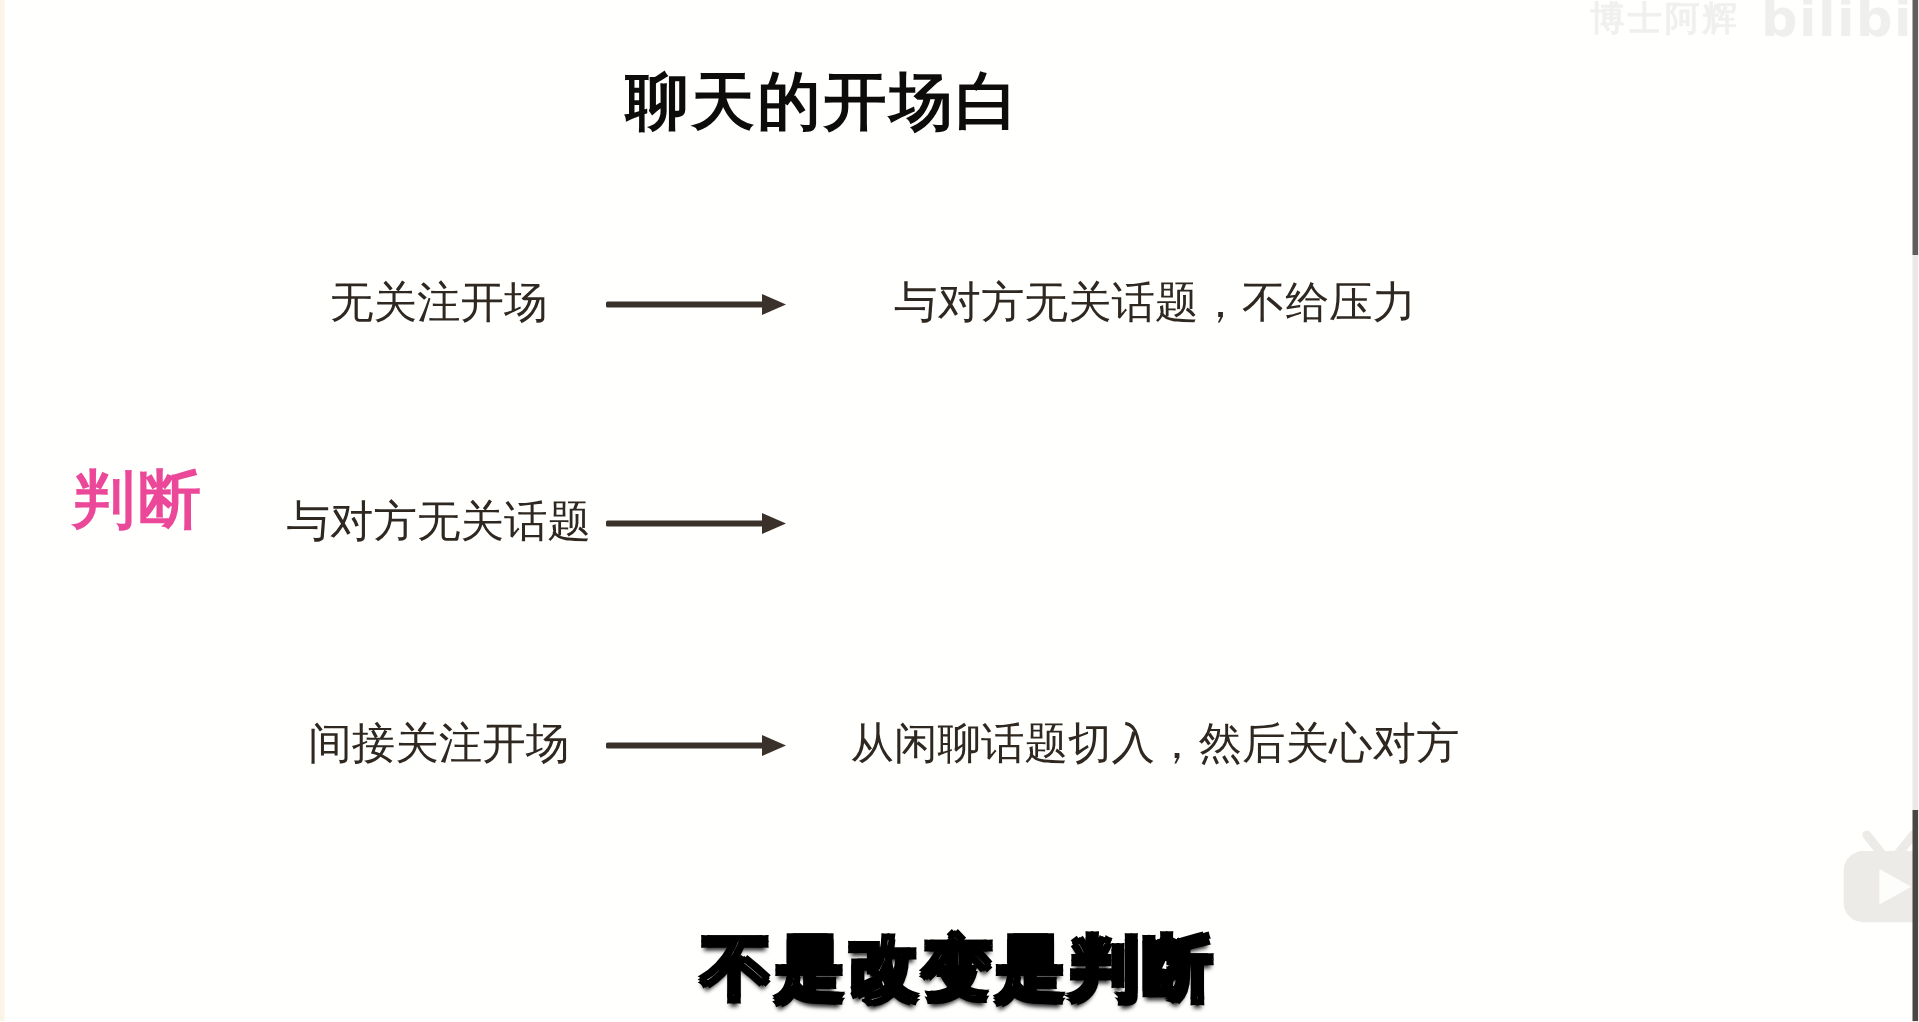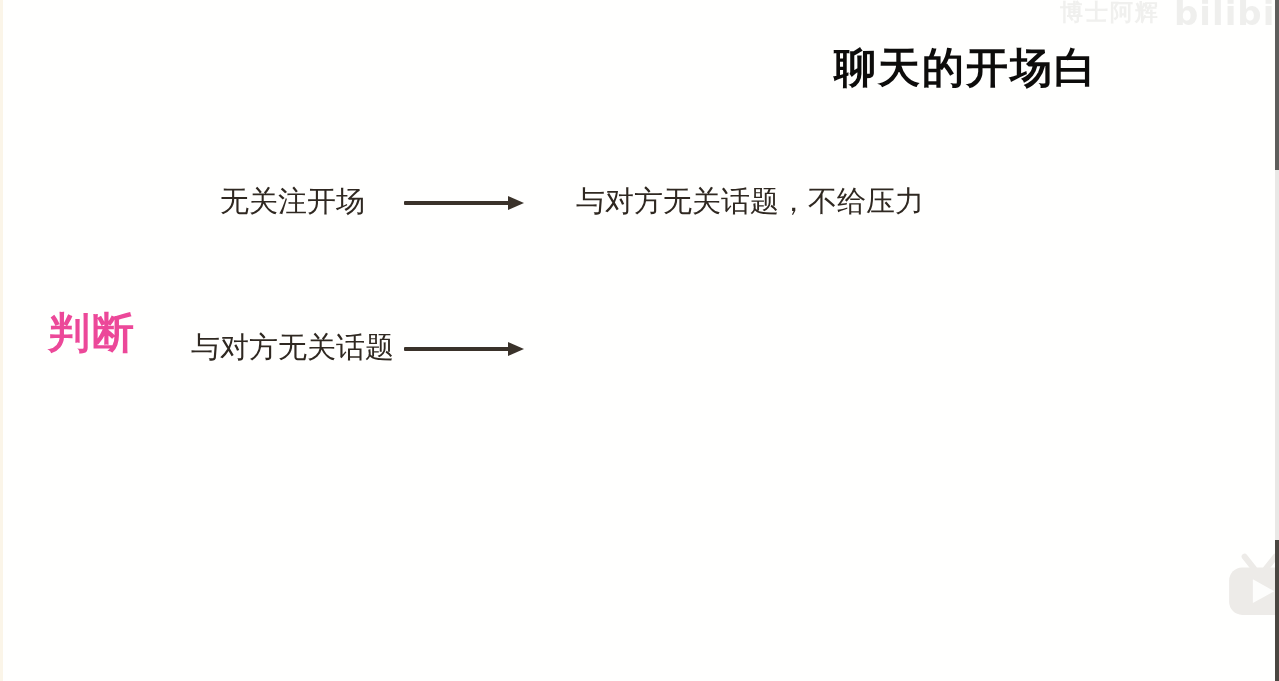"聊天的开场白" .slide-title { text-align: right -> center }
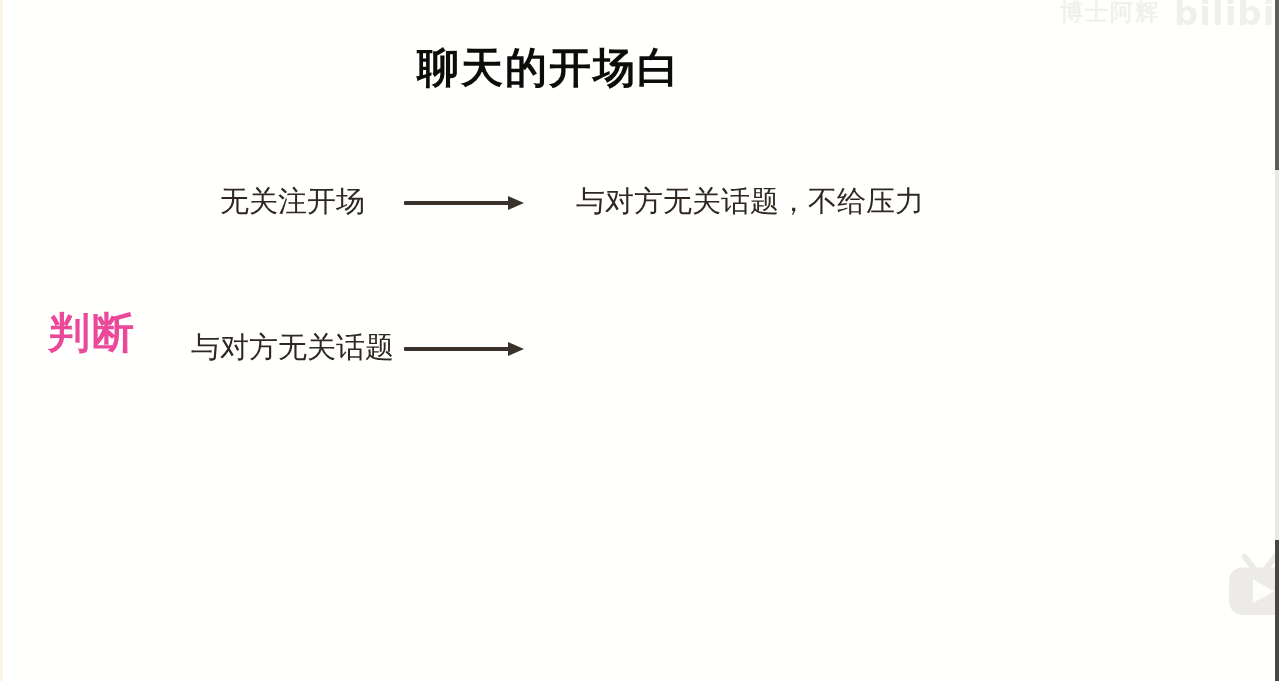"与对方无关话题，不给压力" .row-desc { left: 515px -> 535px }
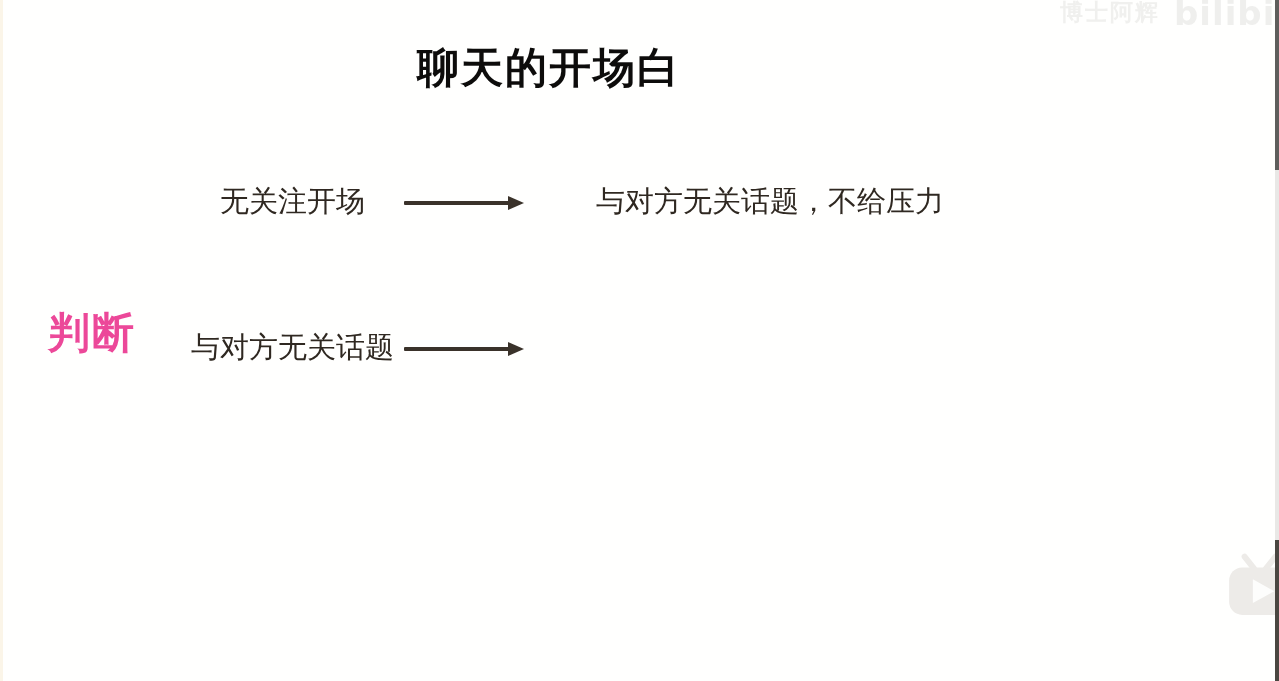"间接关注开场" div.row { html: none -> <div> <div>间接关注开场</div> <div> <span></span> <span></span> </div> <div>从闲聊话题切入，然后关心对方</div> </div> }
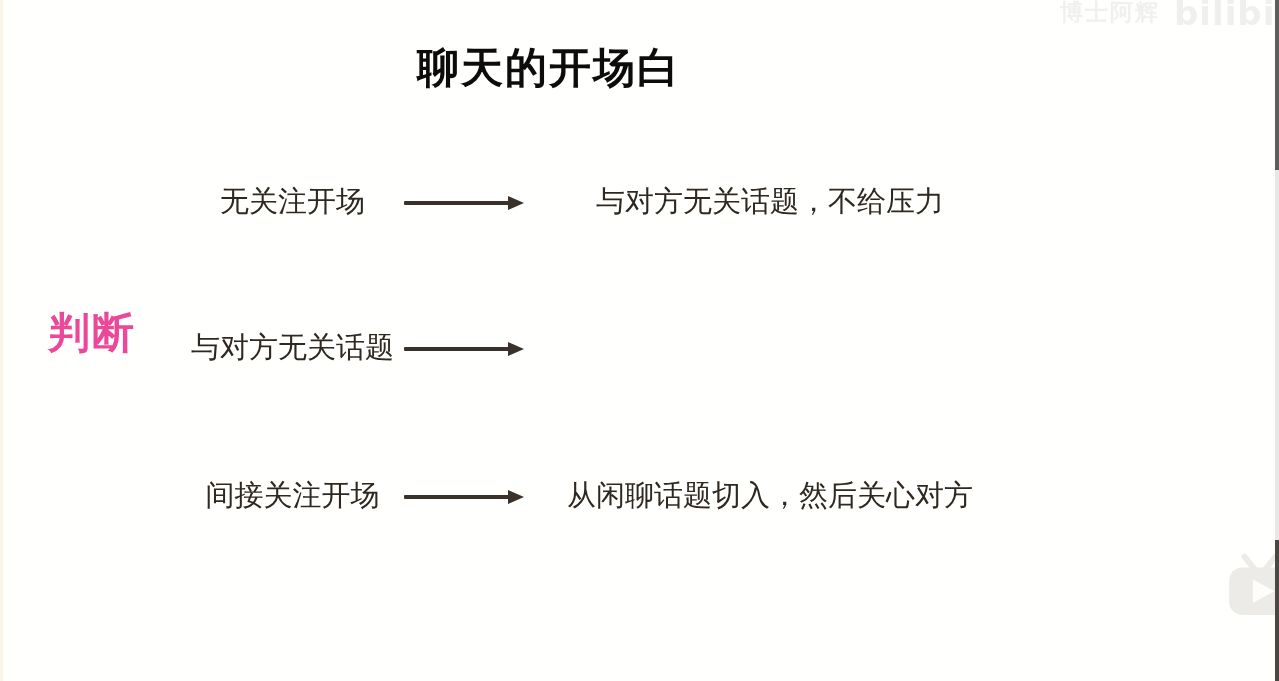"不是改变是判断" div.subtitle { html: none -> <div>不是改变是判断</div> }
